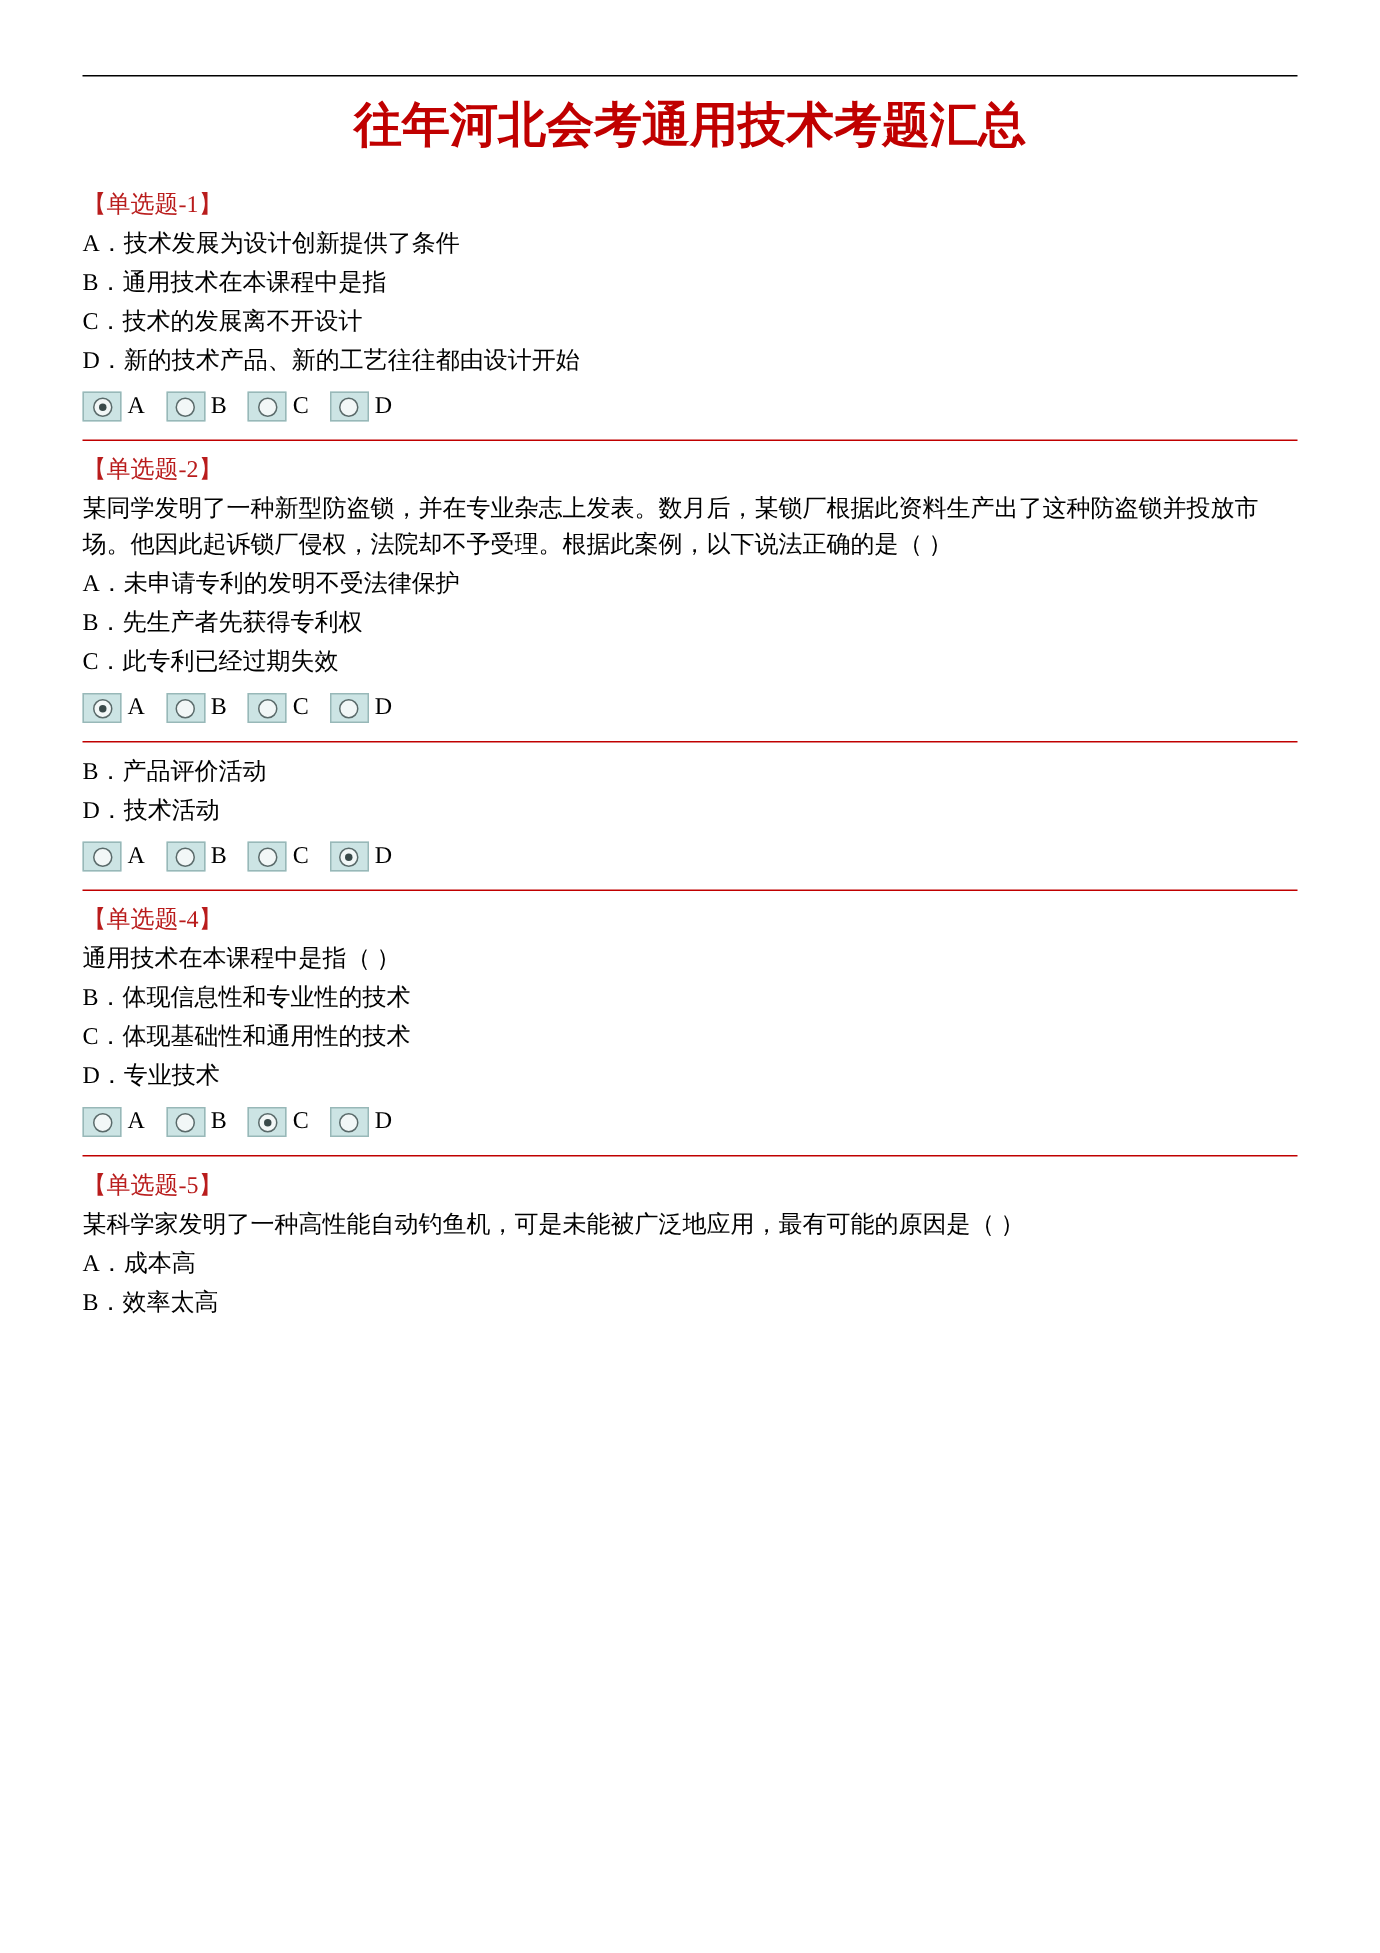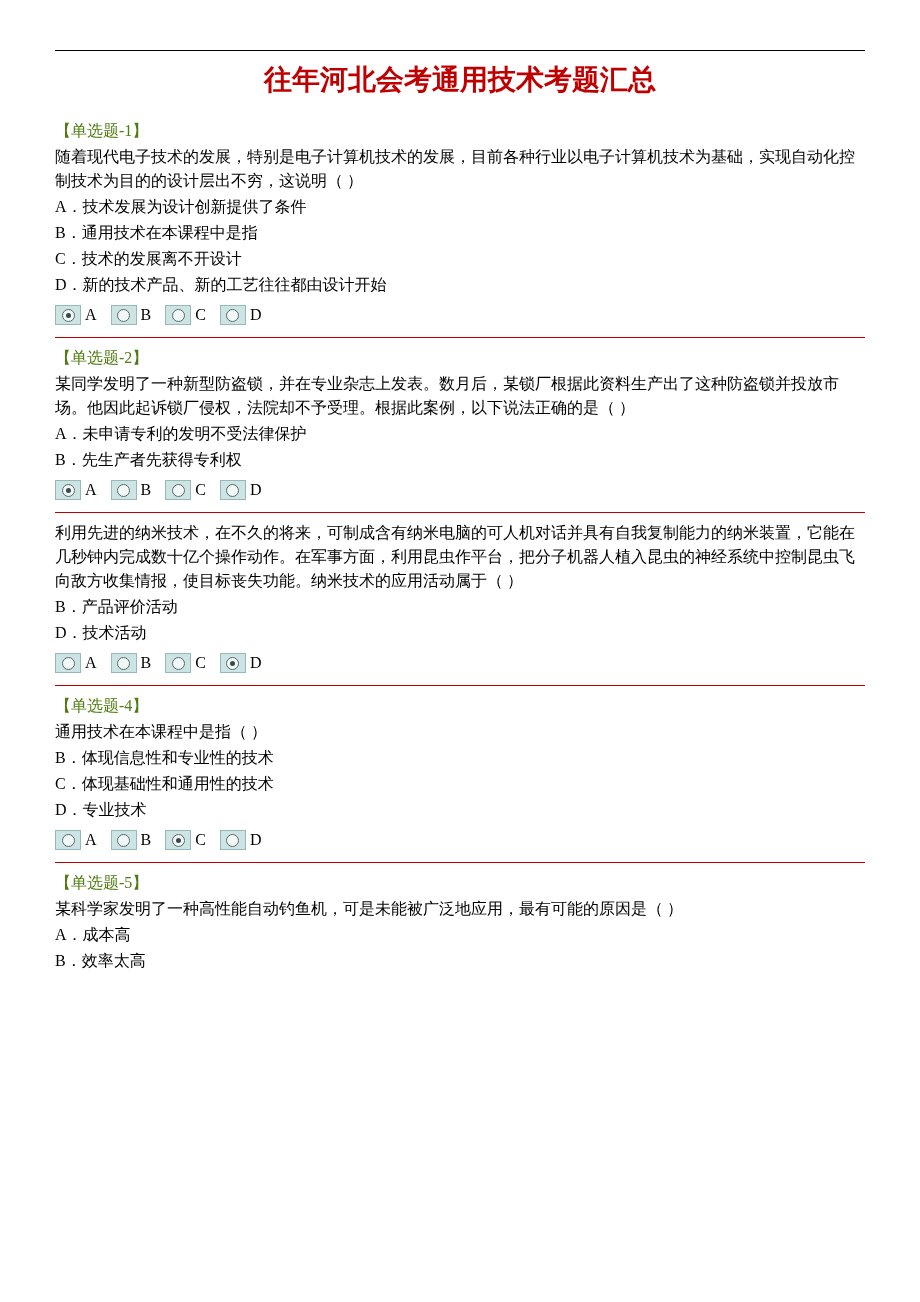"往年河北会考通用技术考题汇总" h1.title { font-size: 28px -> 32px }
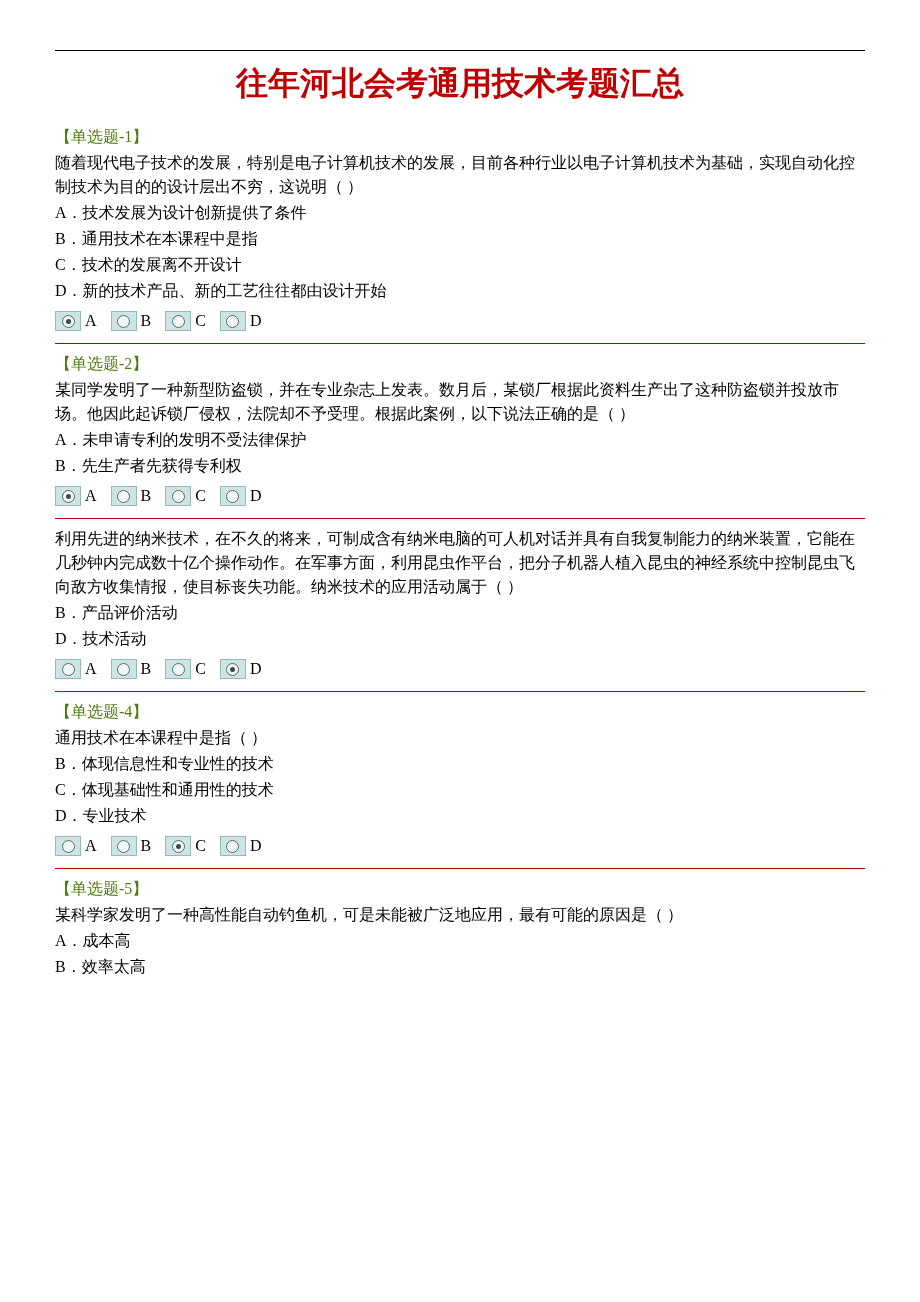"【单选题-1】" .q-header { color: #4d7c0f -> #b91c1c }
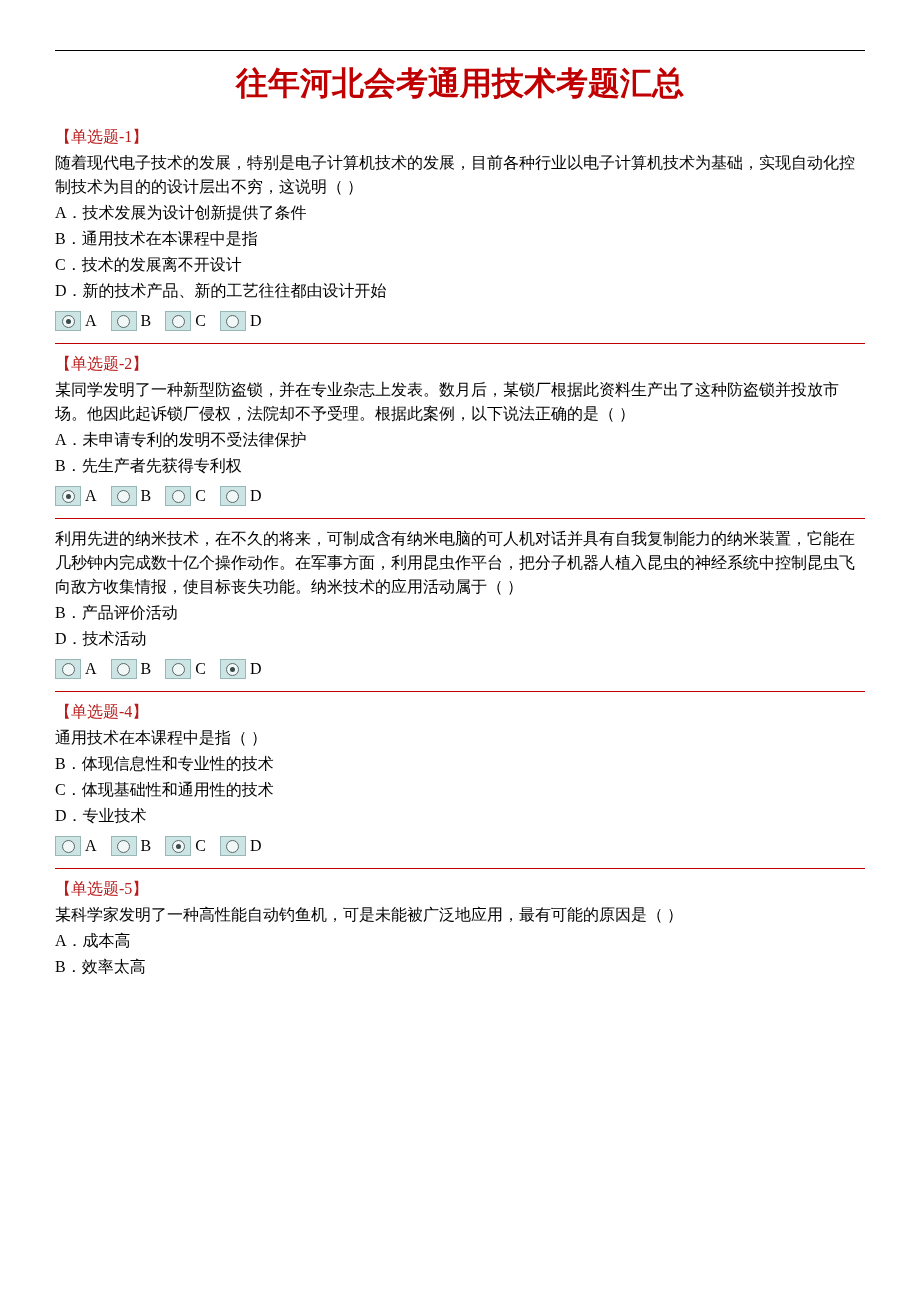"随着现代电子技术的发展，特别是电子计算机技术的发展，目前各种行业以电子计算机技术" div.q-body { html: <div> <p>随着现代电子技术的发展，特别是电子计算机技术的发展，目前各种行业以电子计算机技术为基础，实现自动化控制技术为目的的设计层出不穷，这说明（ ）</p> </div> -> none }
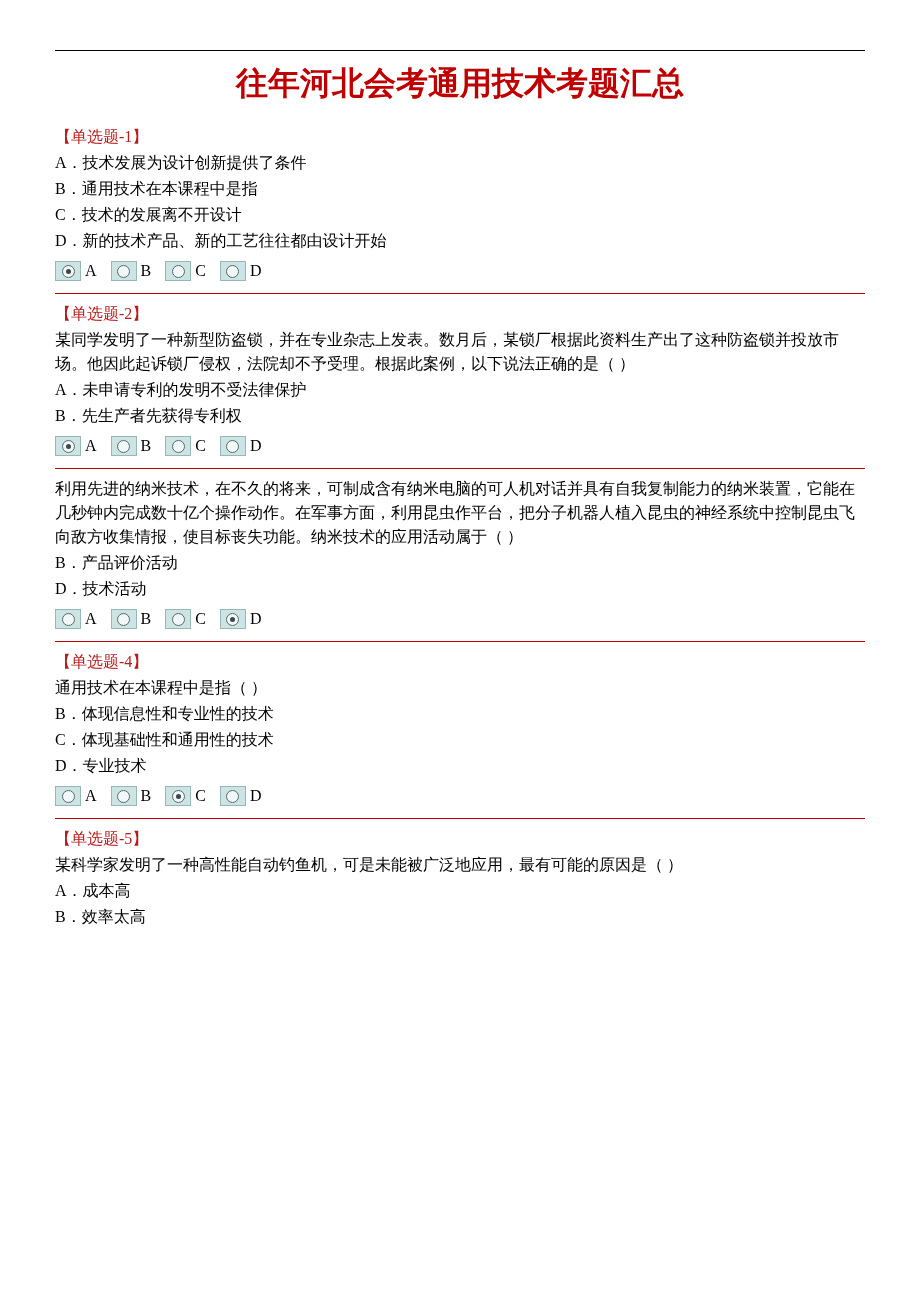"C．此专利已经过期失效" p { html: none -> <p>C．此专利已经过期失效</p> }
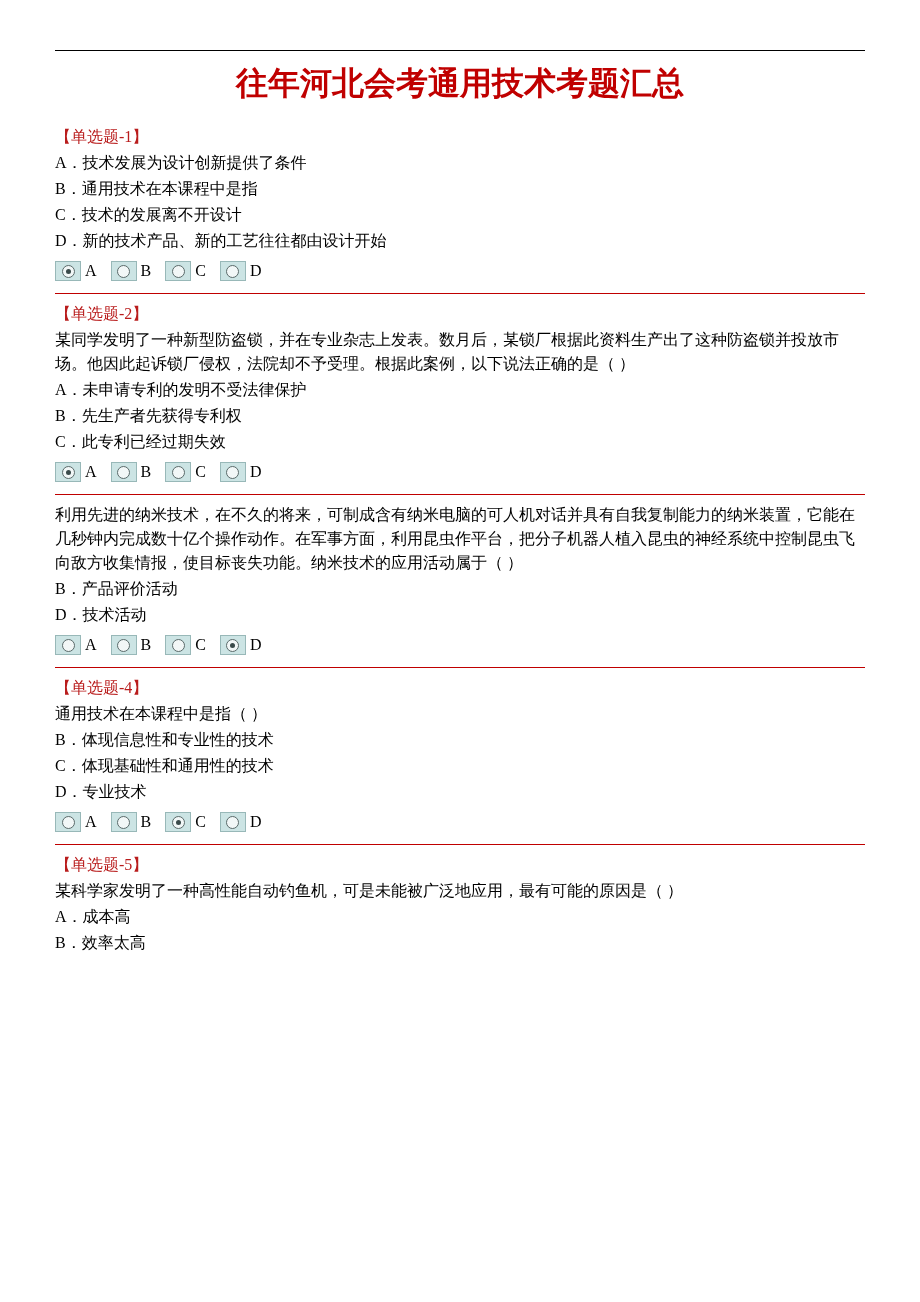"利用先进的纳米技术，在不久的将来，可制成含有纳米电脑的可人机对话并具有自我复制能" div.q-body { html: <div> <p>利用先进的纳米技术，在不久的将来，可制成含有纳米电脑的可人机对话并具有自我复制能力的纳米装置，它能在几秒钟内完成数十亿个操作动作。在军事方面，利用昆虫作平台，把分子机器人植入昆虫的神经系统中控制昆虫飞向敌方收集情报，使目标丧失功能。纳米技术的应用活动属于（ ）</p> </div> -> none }
